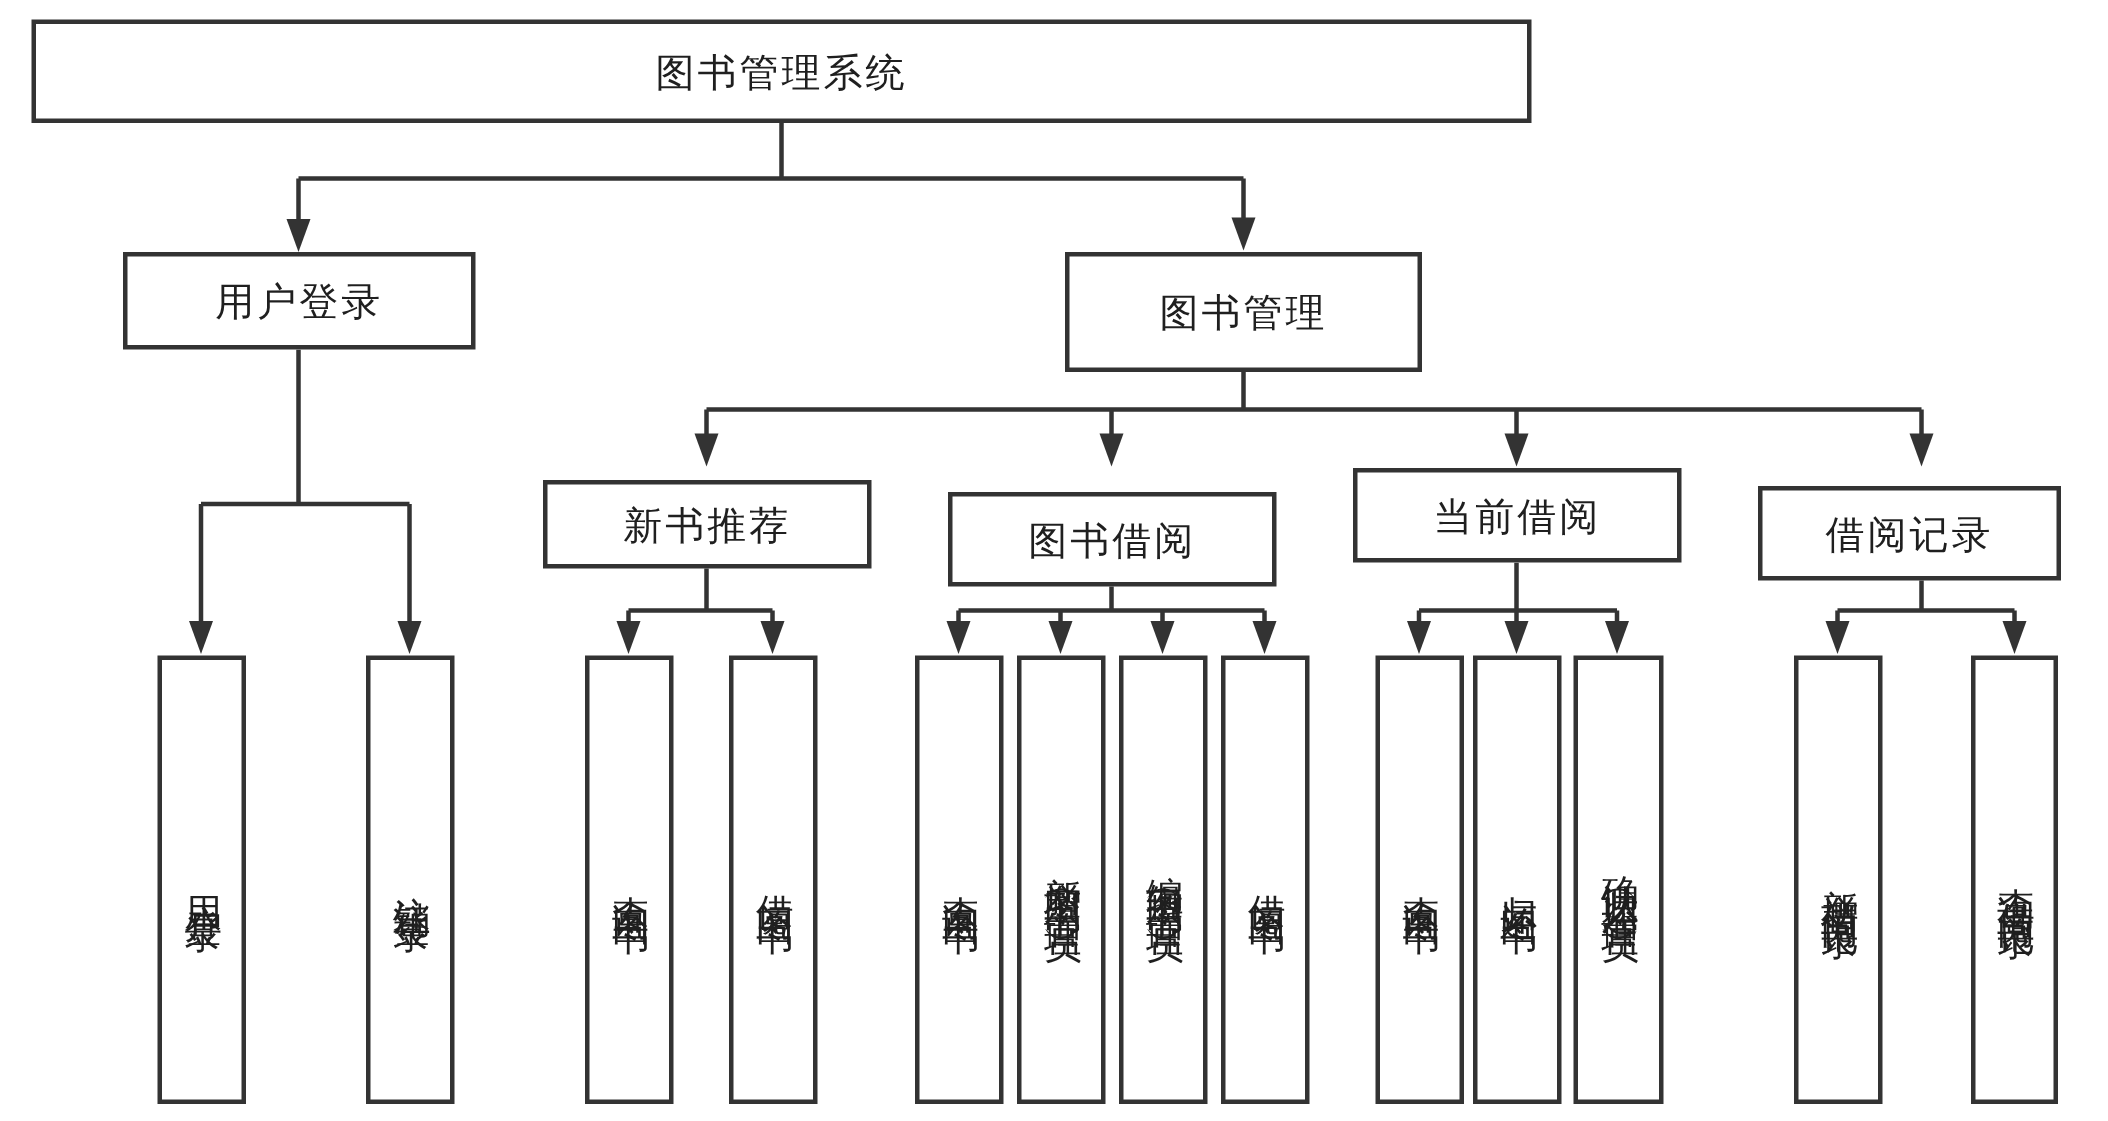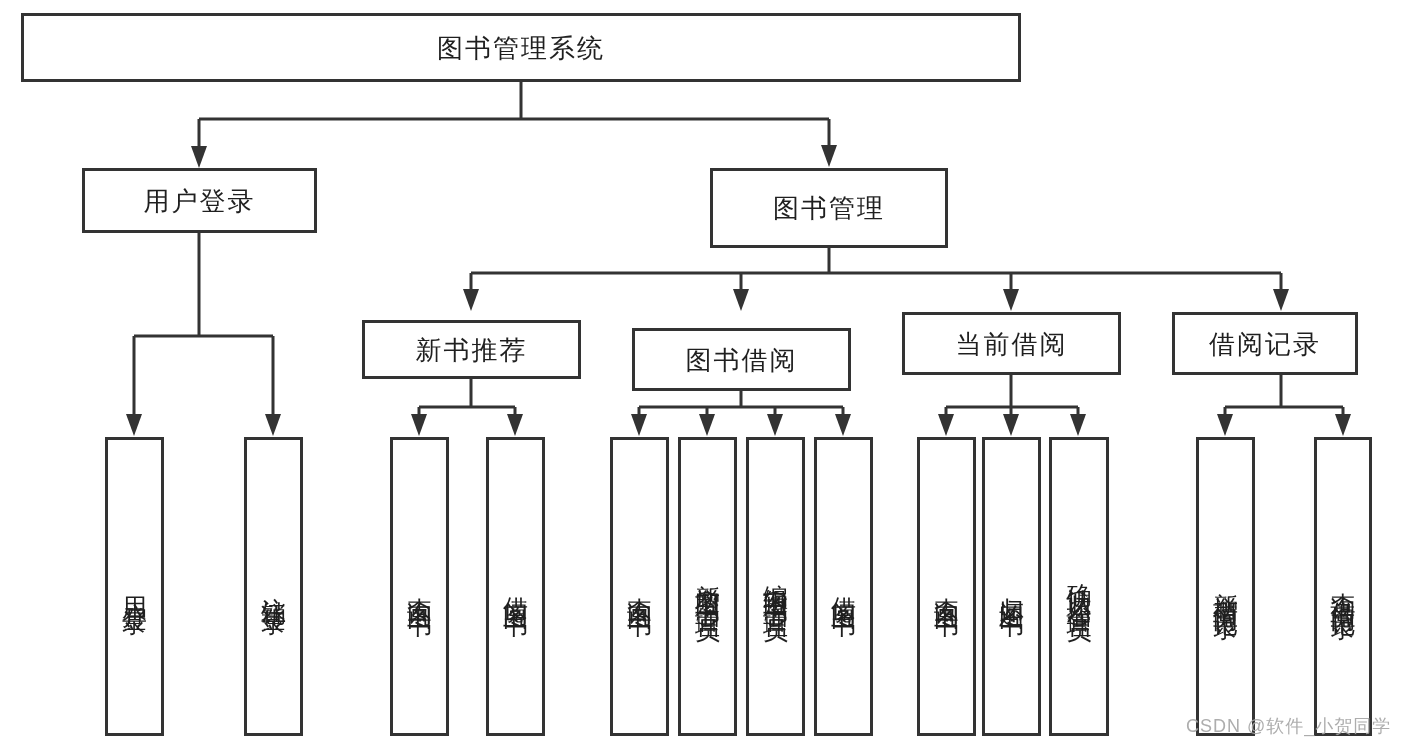"借阅记录" div.node { top: 312px -> 324px; width: 186px -> 202px }
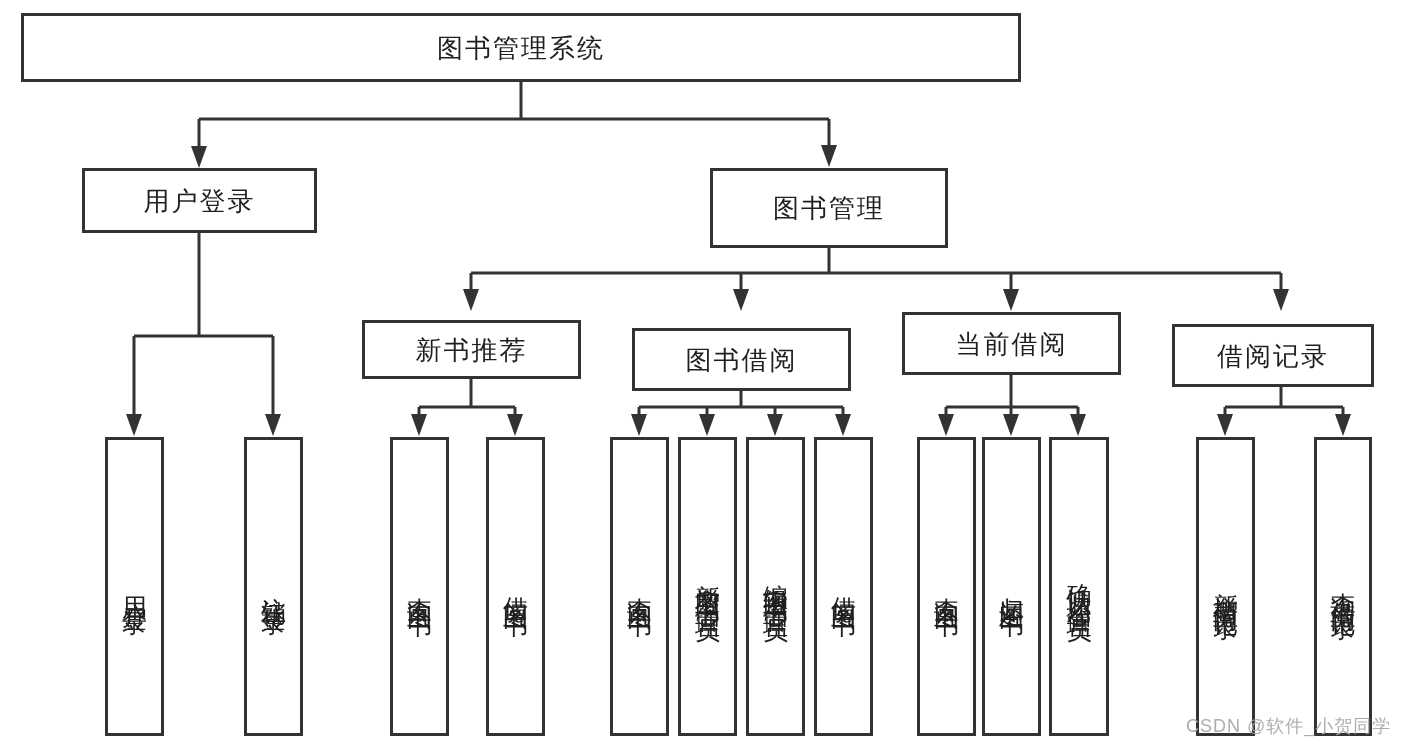"CSDN @软件_小贺同学" div.watermark { html: <div>CSDN @软件_小贺同学</div> -> none }
